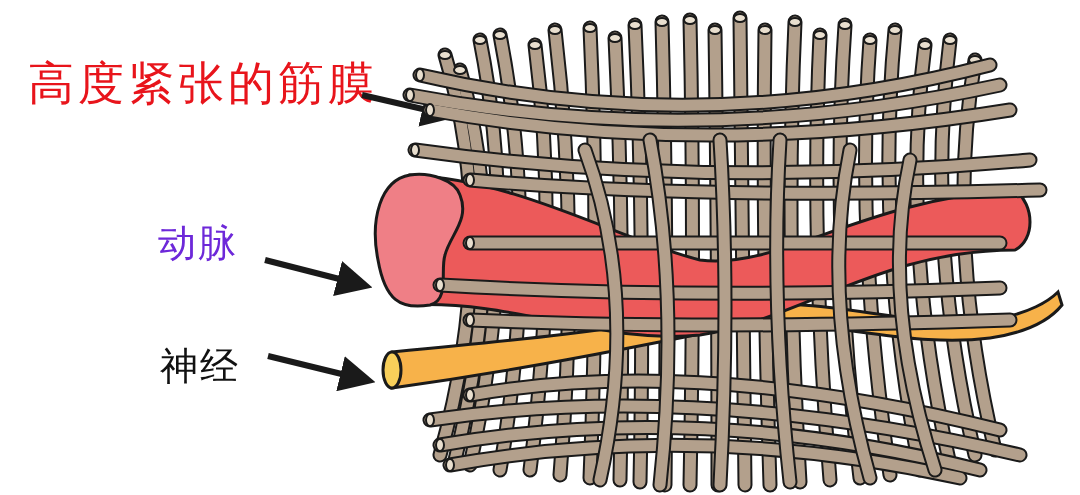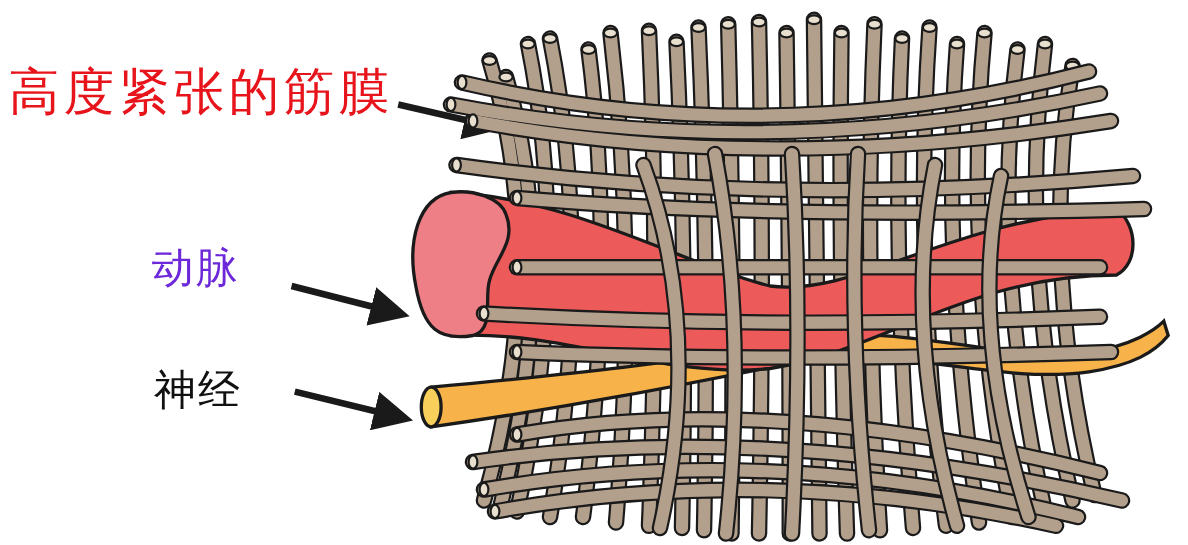"高度紧张的筋膜" .label { margin-left: none -> 20px }
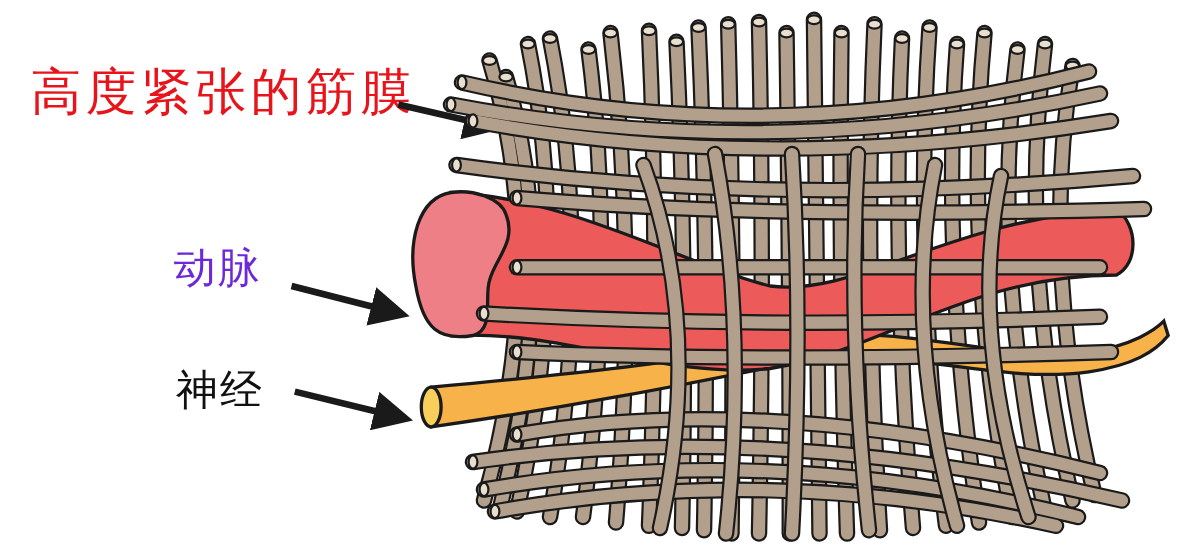"神经" .label-nerve { top: 335px -> 347px }
